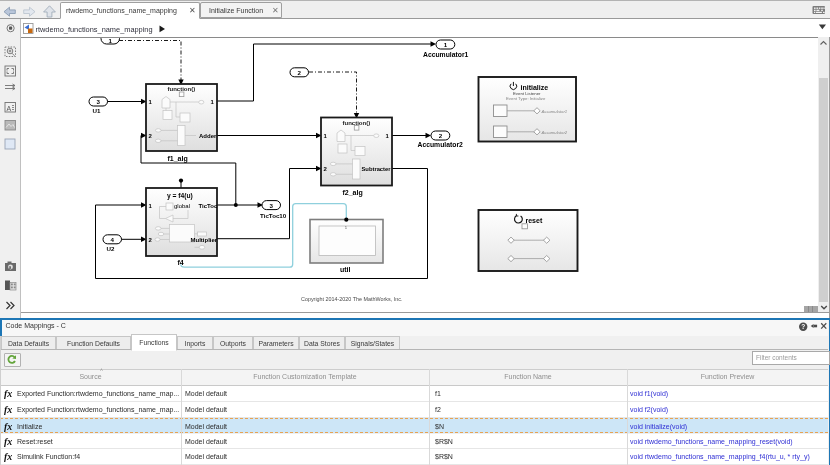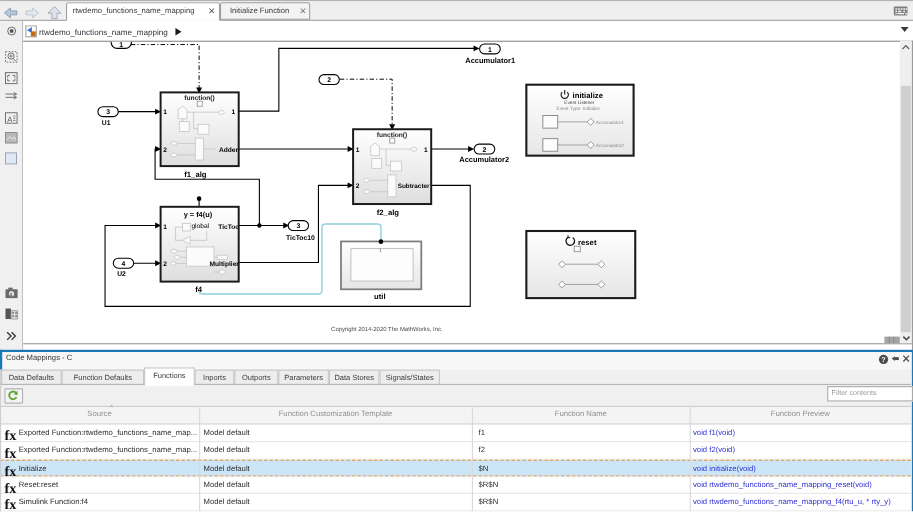"fx" .row .fx { font-size: 13px -> 10px; font-style: none -> italic }
